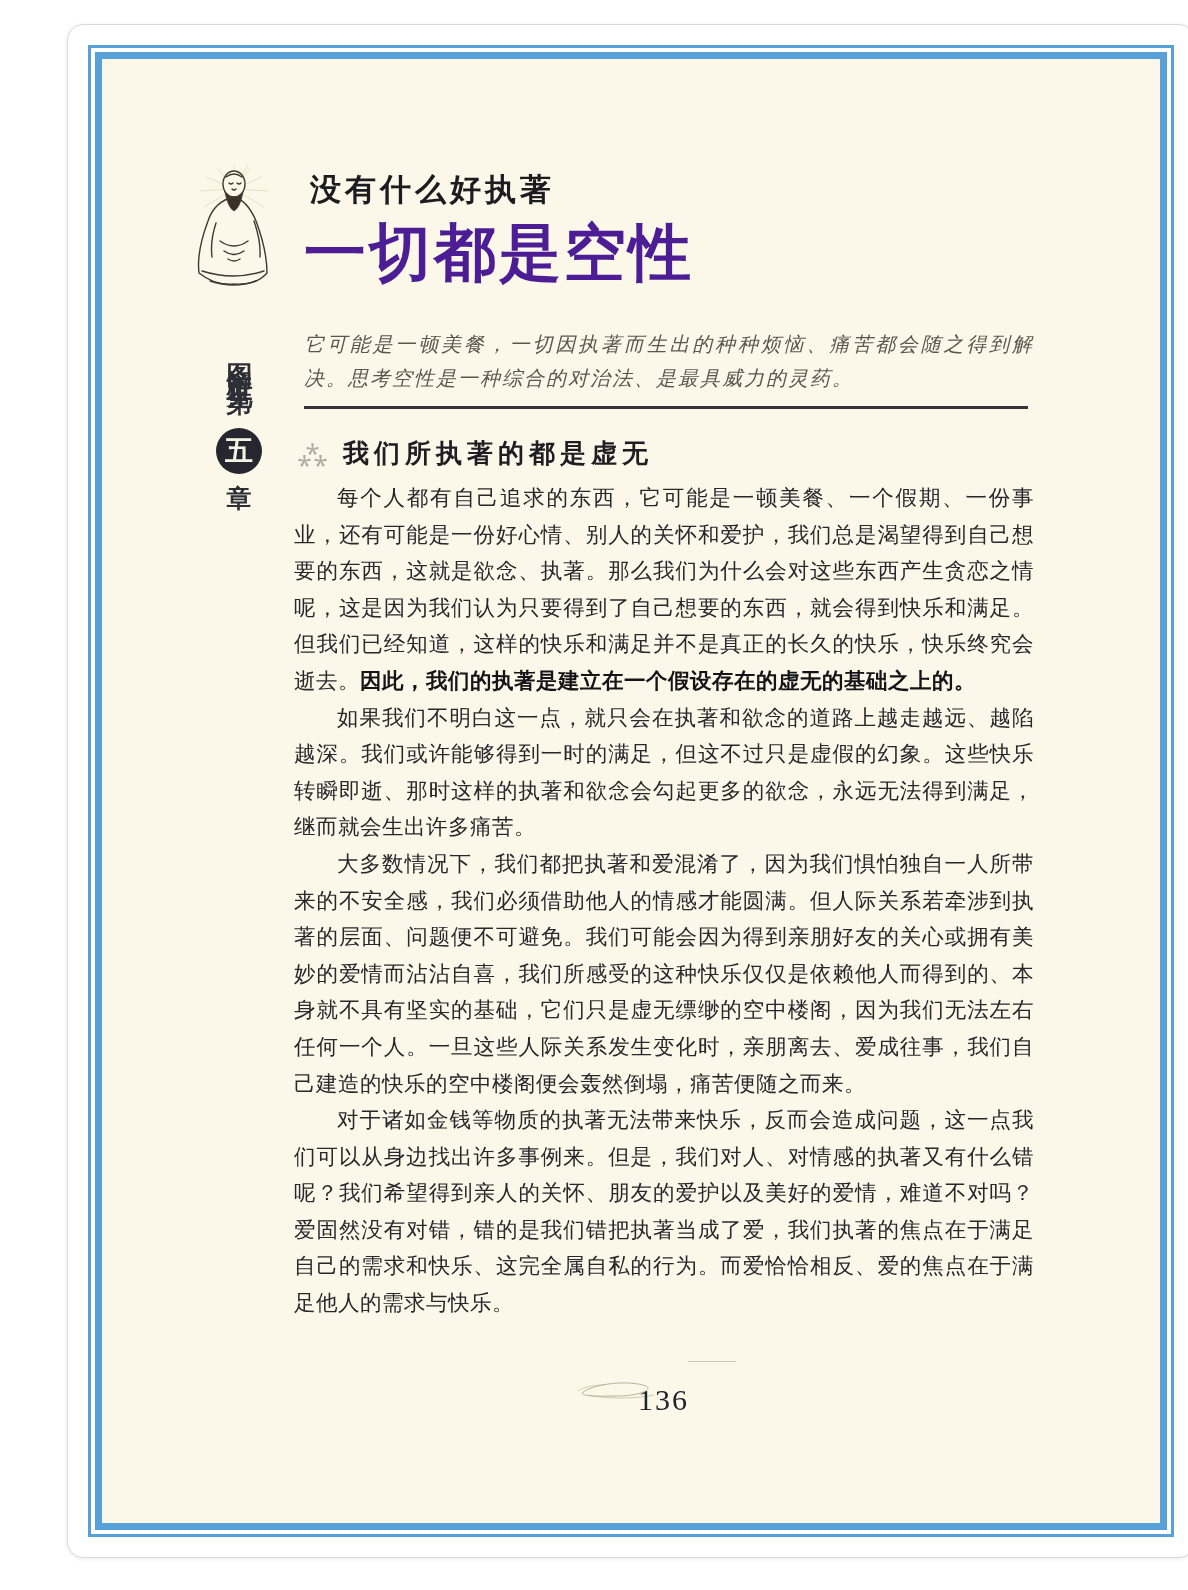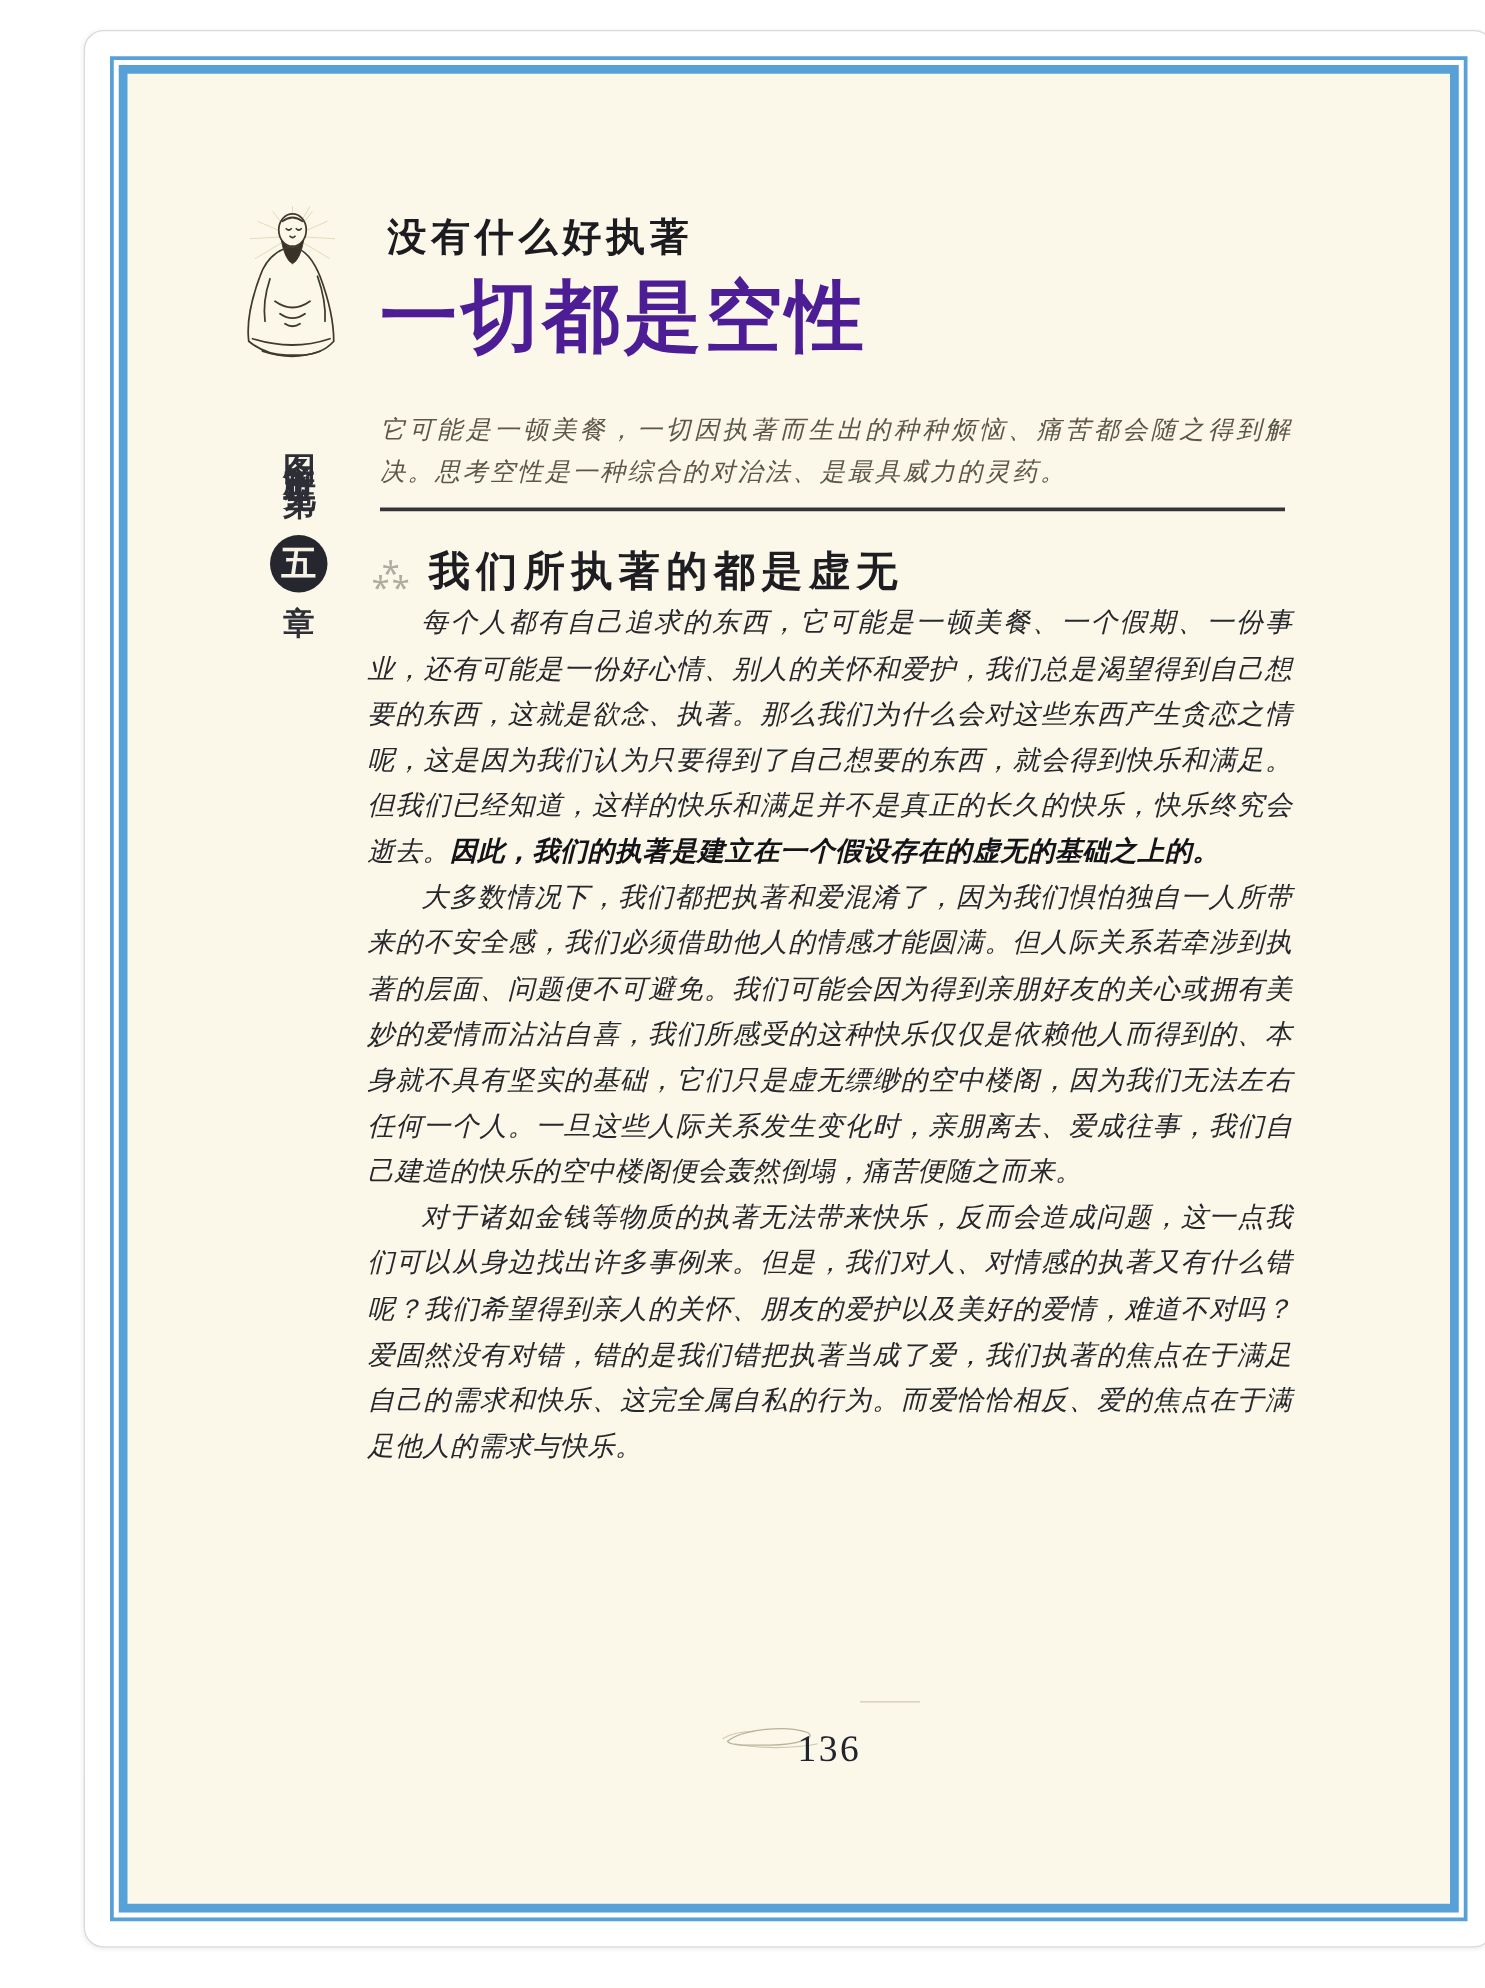"我们所执著的都是虚无" .section-title { font-size: 33px -> 26px }
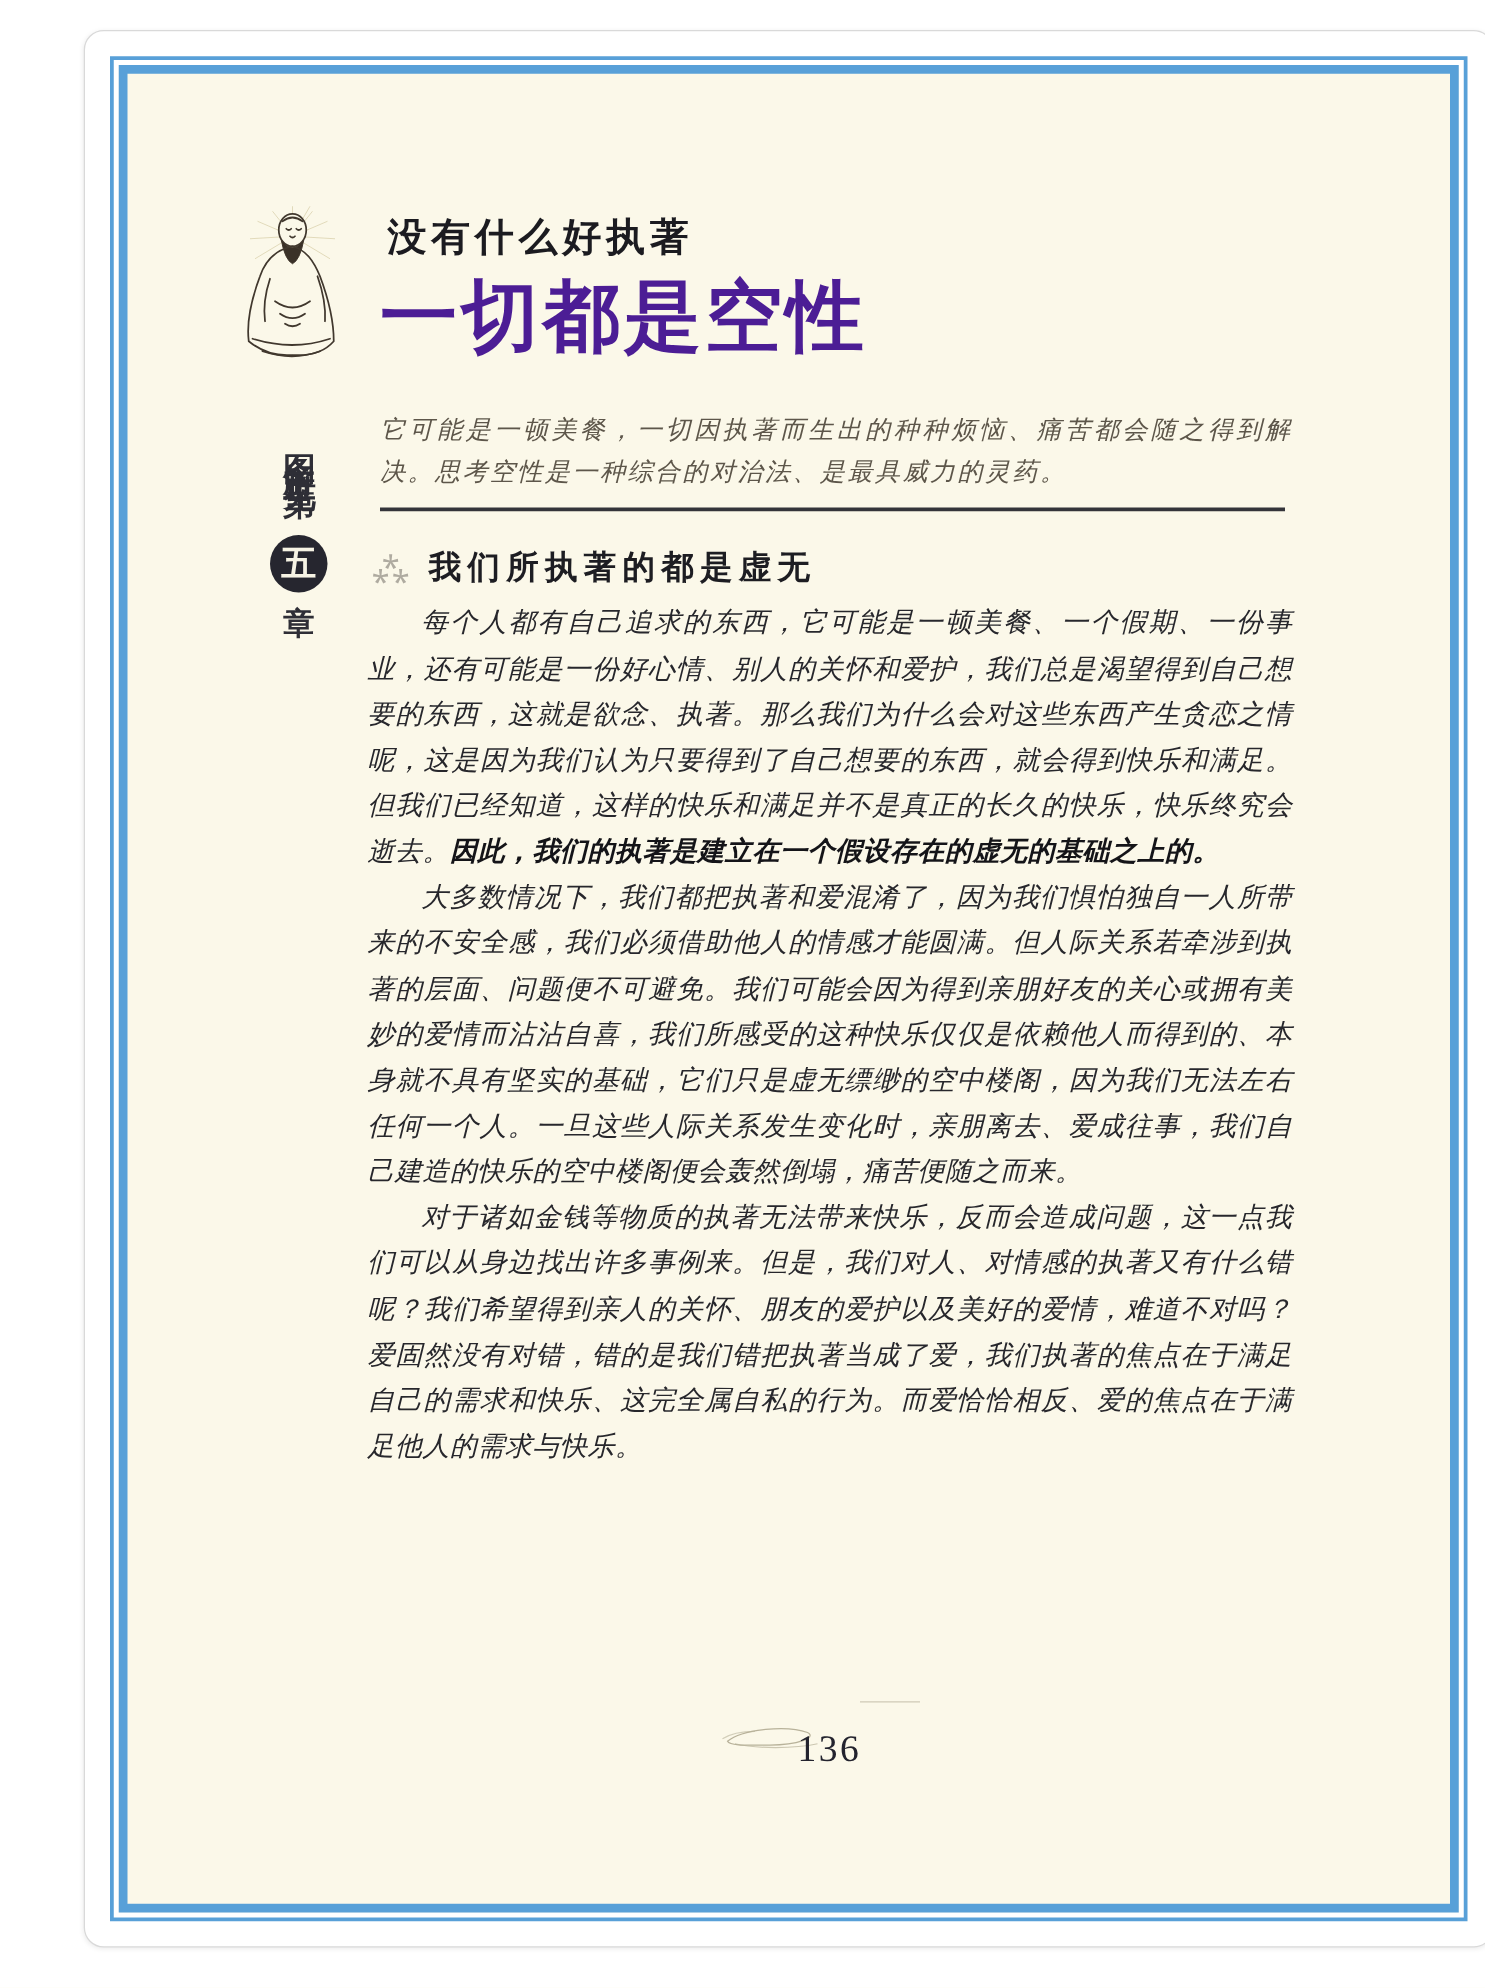"每个人都有自己追求的东西，它可能是一顿美餐、一个假期、一份事业，还有可能是一份好" .bodycol p { font-style: italic -> none }
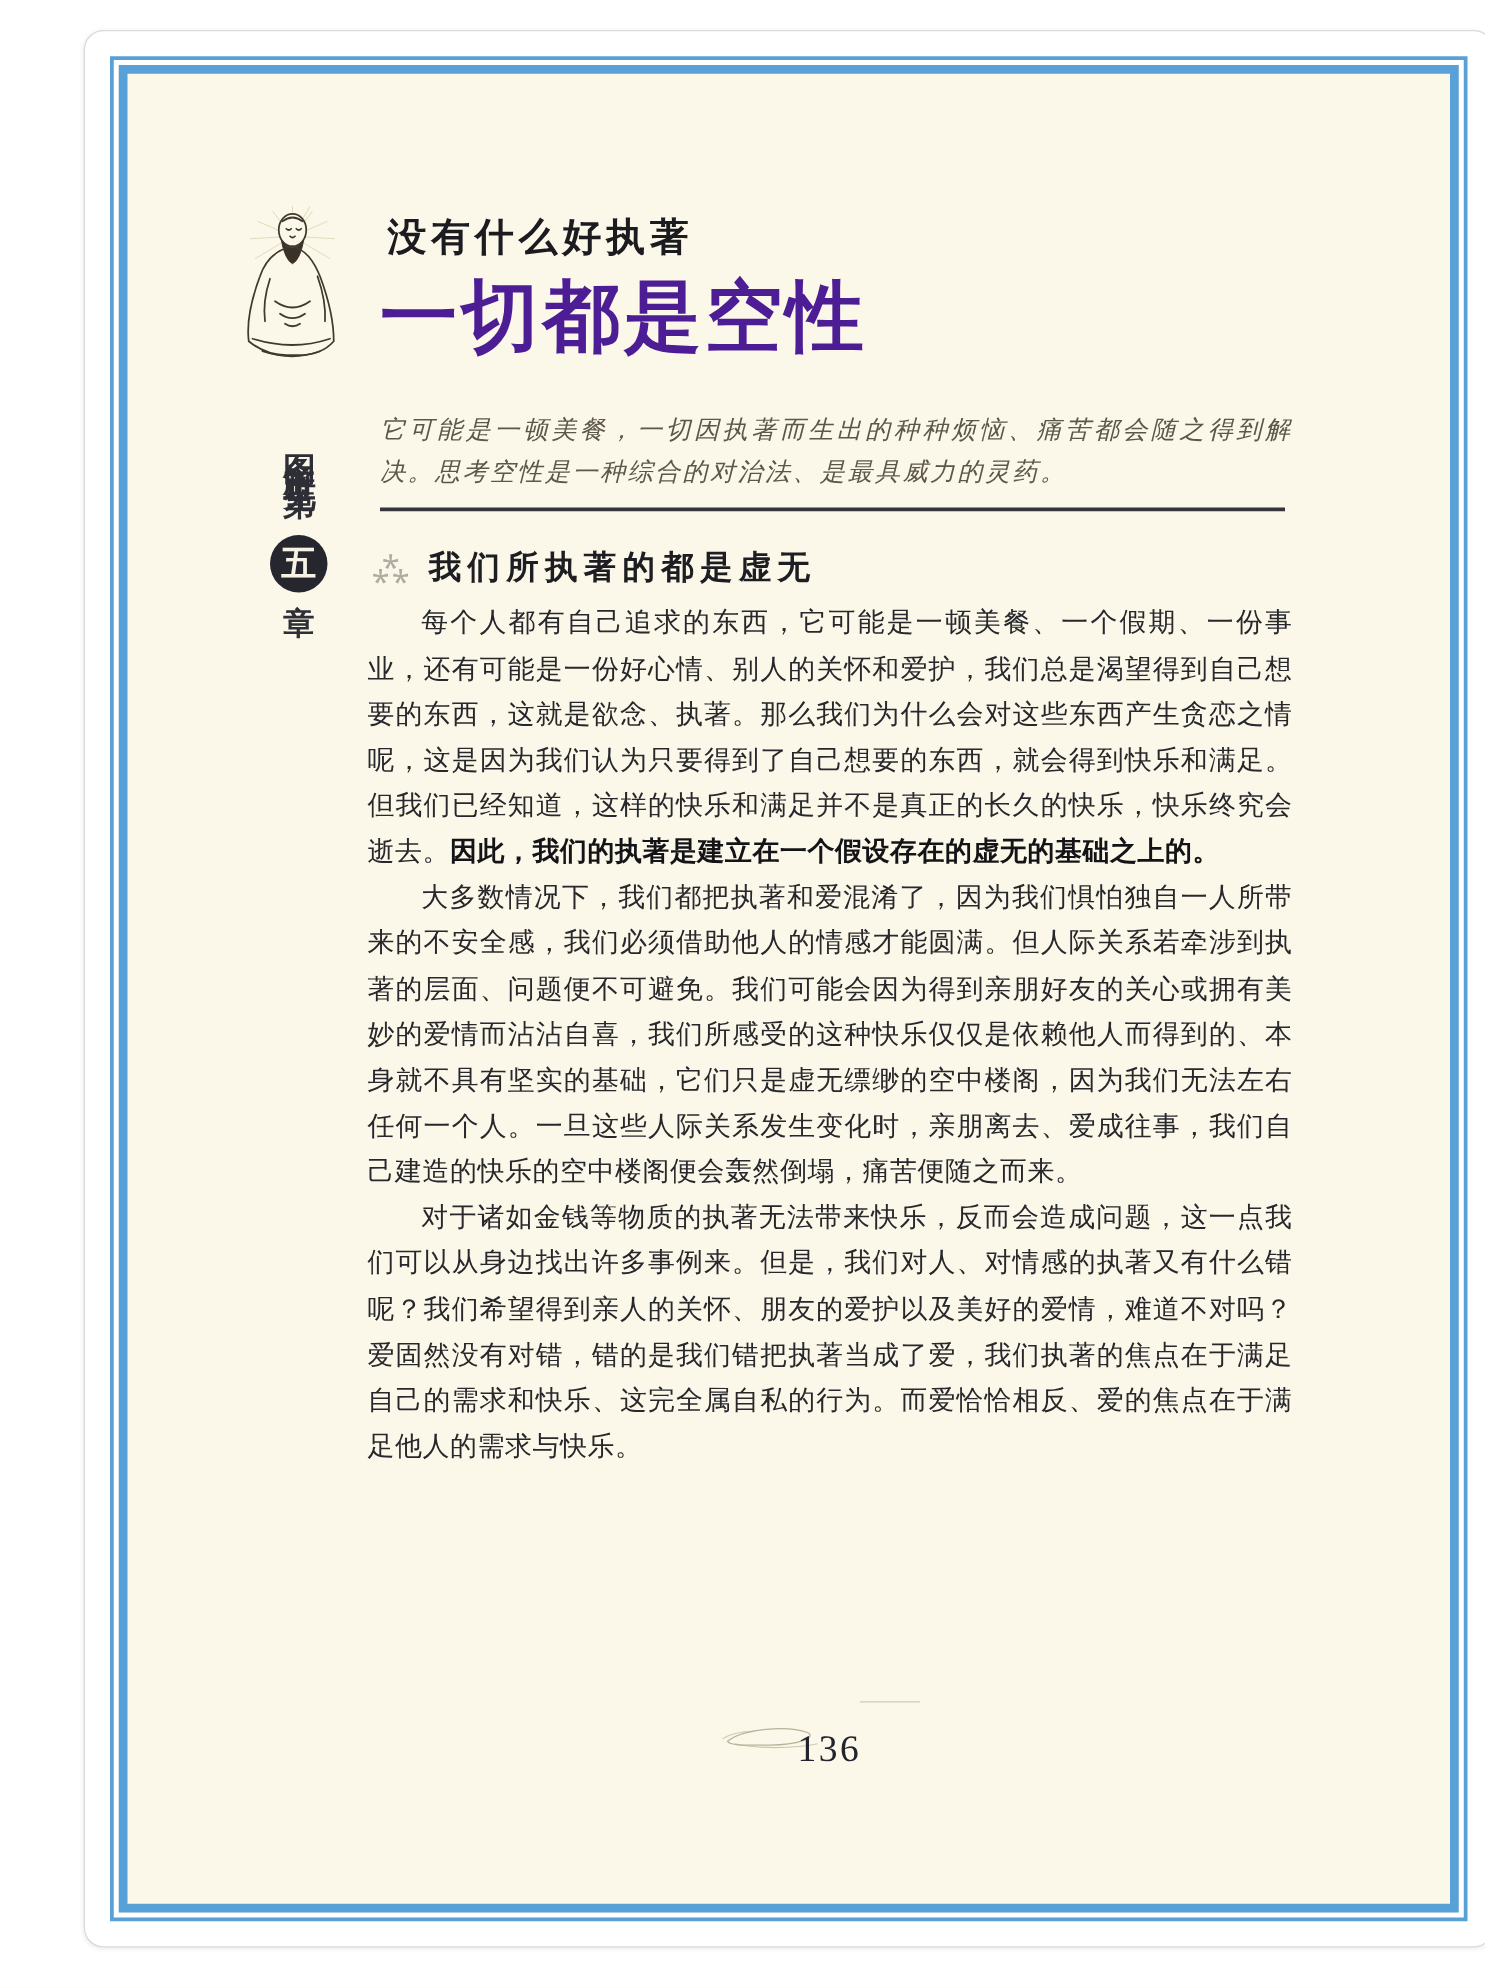"如果我们不明白这一点，就只会在执著和欲念的道路上越走越远、越陷越深。我们或许能够" p { html: none -> <p><span>如果我们不明白这一点，就只会在执著和欲念的道路上越走越远、越陷越深。我们或许能够得到一时的满足，但这不过只是虚假的幻象。这些快乐转瞬即逝、那时这样的执著和欲念会勾起更多的欲念，永远无法得到满足，继而就会生出许多痛苦。</span></p> }
